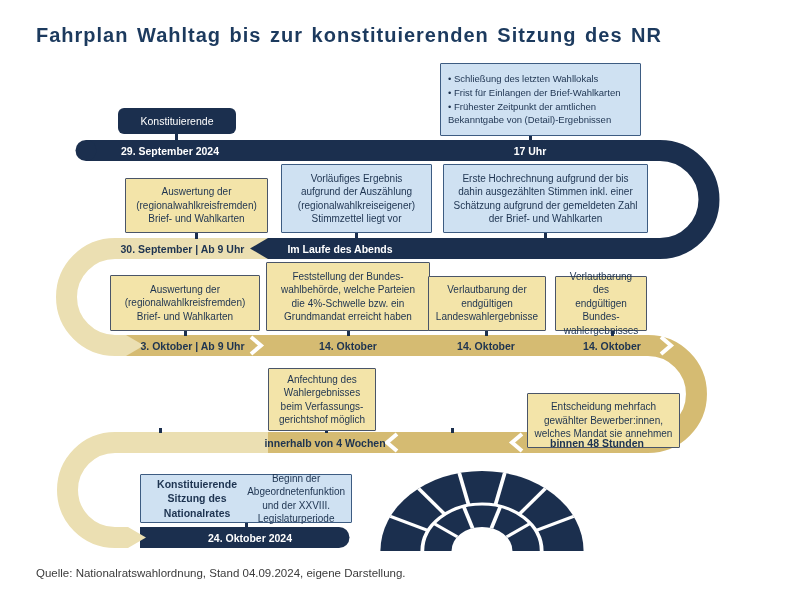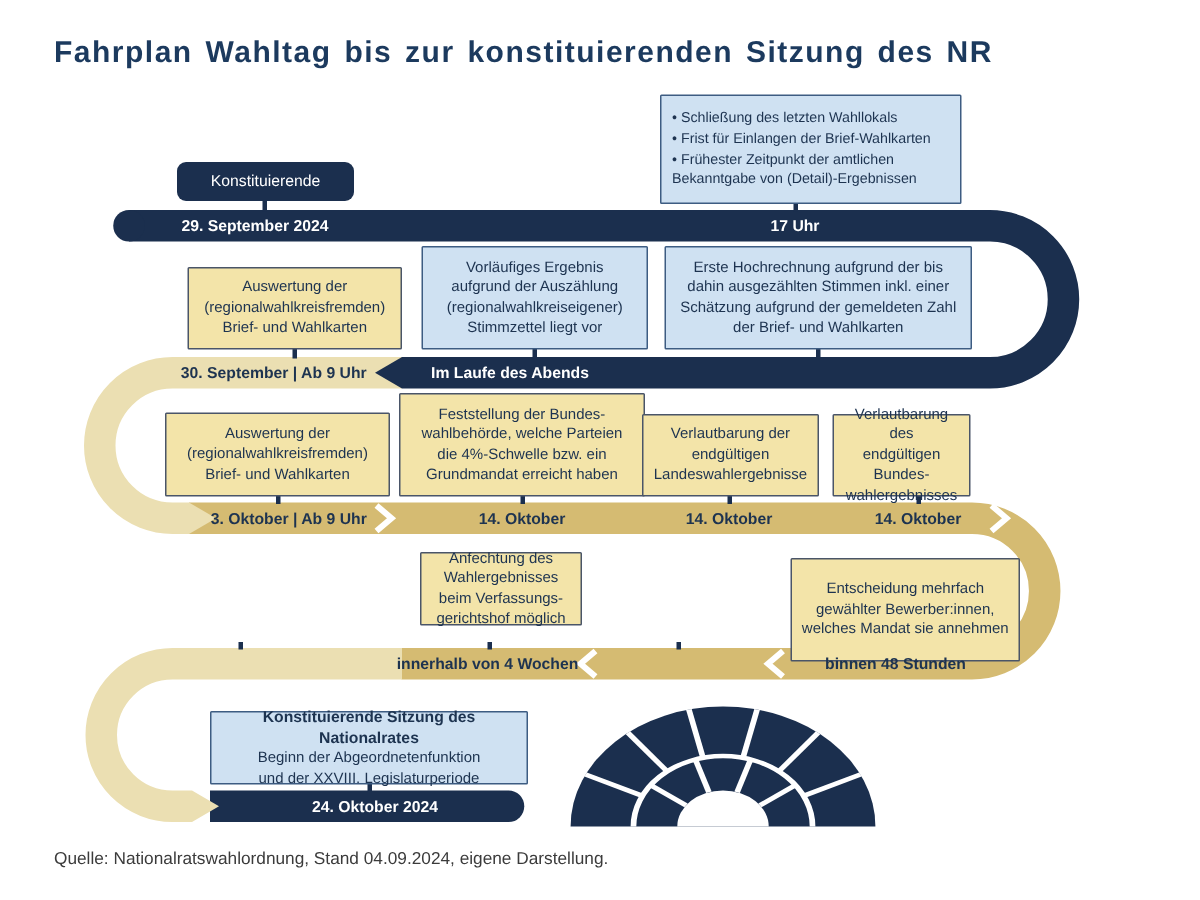"Anfechtung des" div.box { height: 49px -> 63px; left: 280px -> 268px }
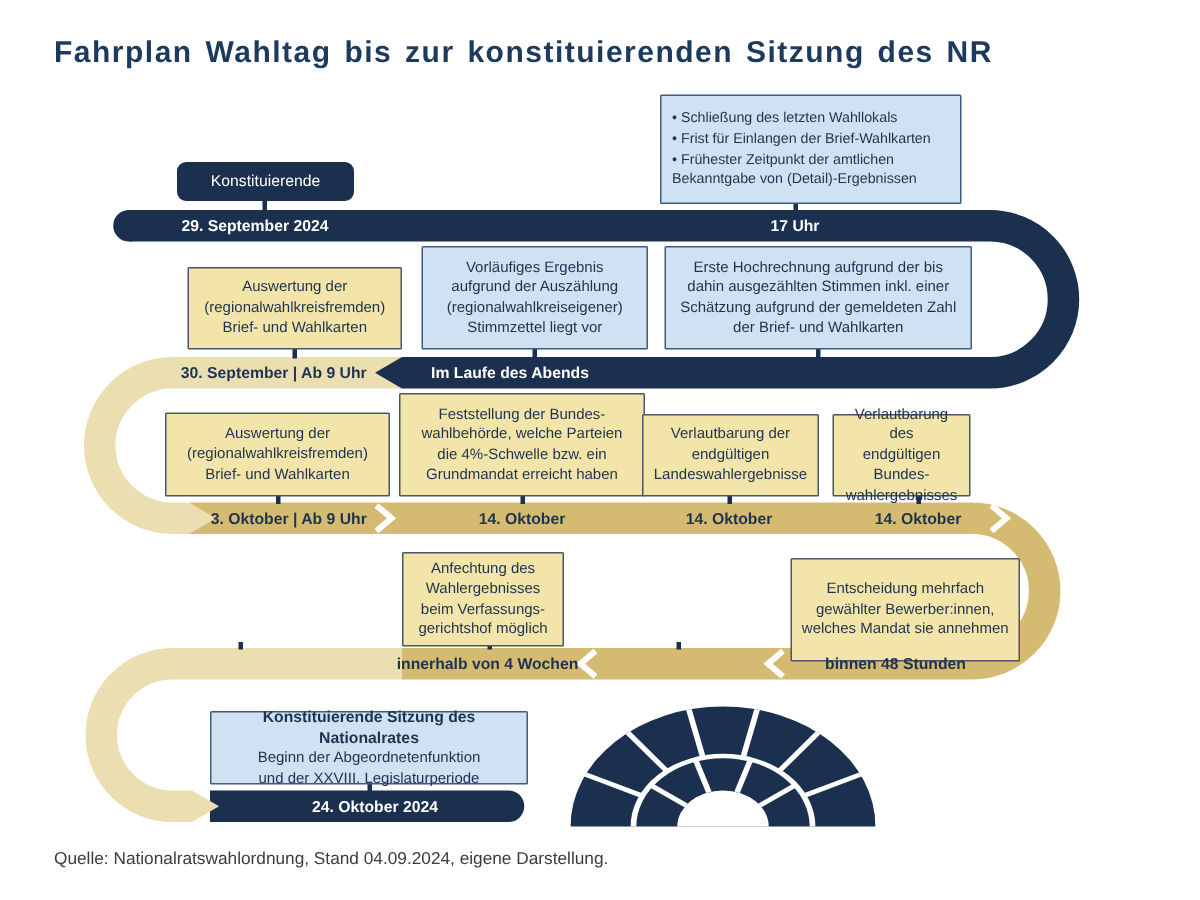"Entscheidung mehrfach" div.box { height: 69px -> 55px; top: 372px -> 393px }
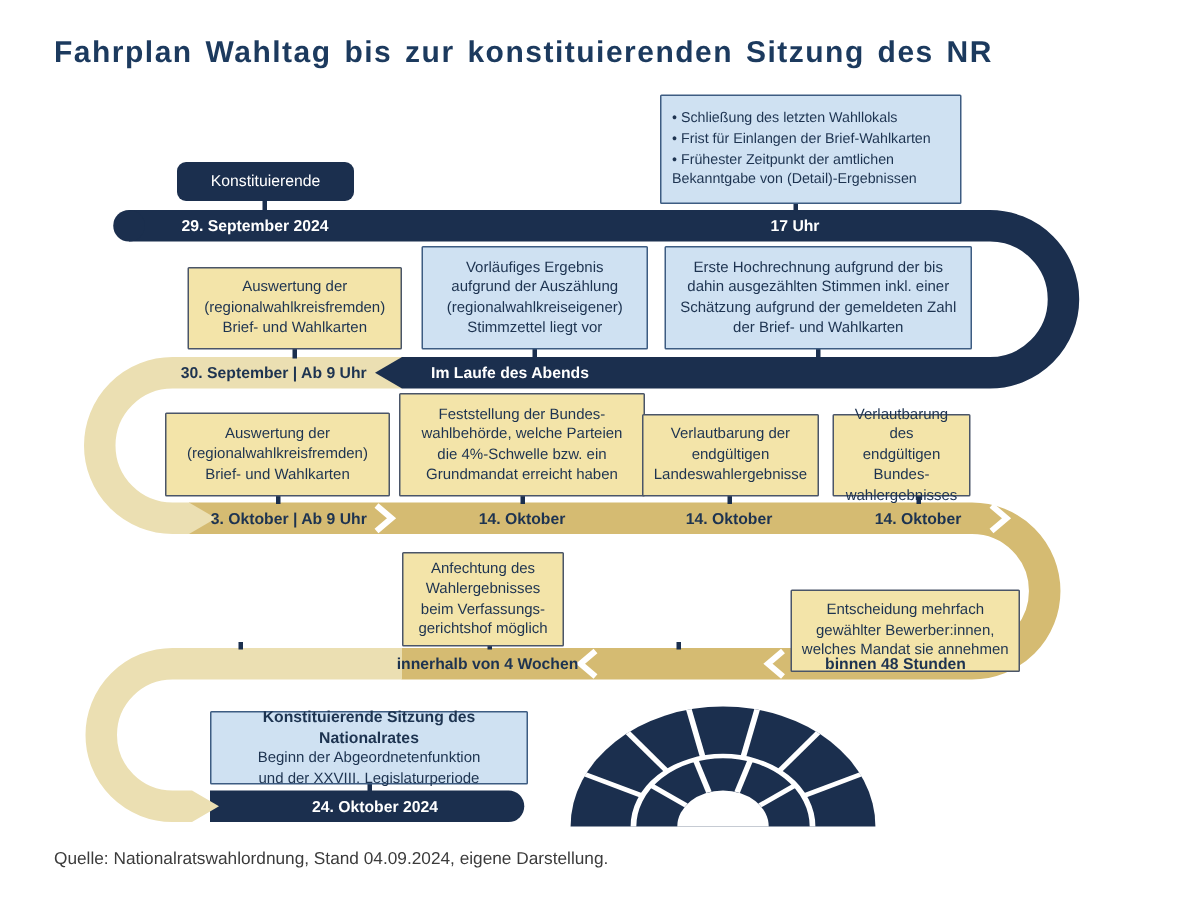"Konstituierende Sitzung des" div.box { flex-direction: column -> row }
